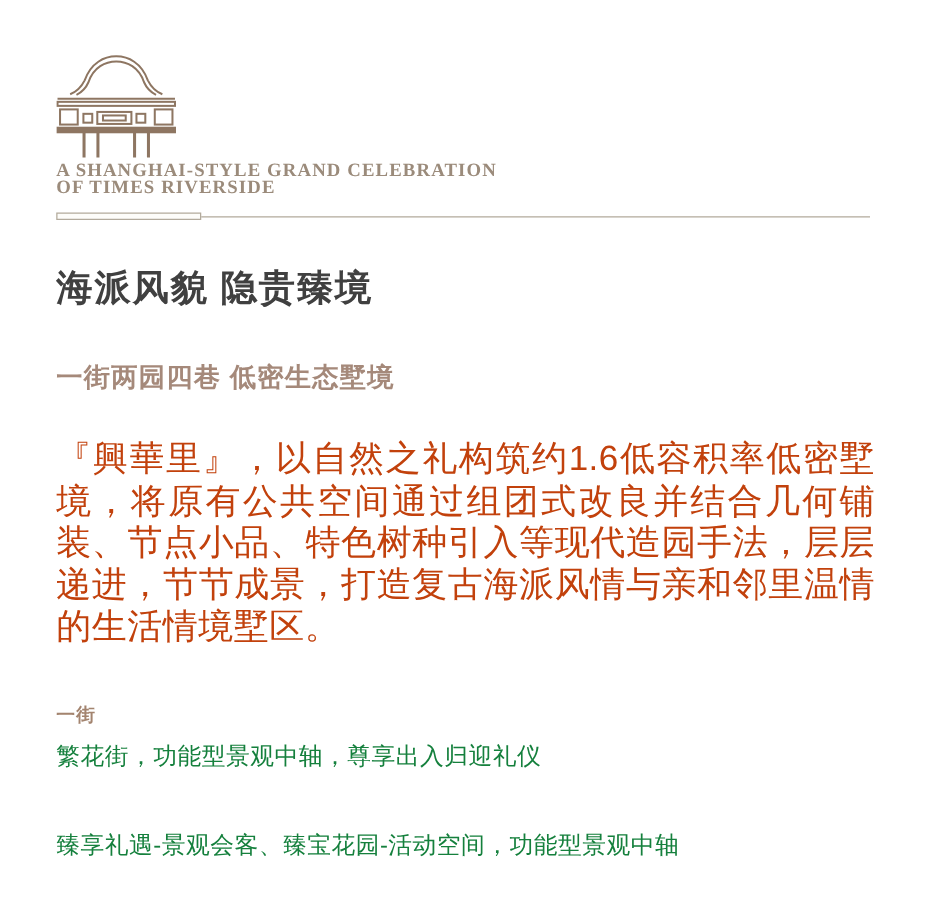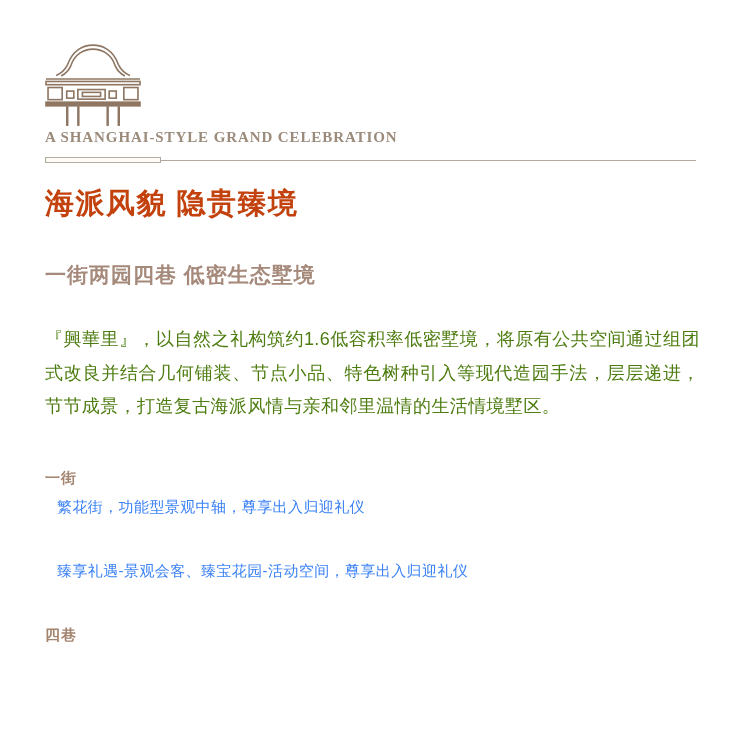"OF TIMES RIVERSIDE" div { html: none -> <div>OF TIMES RIVERSIDE</div> }
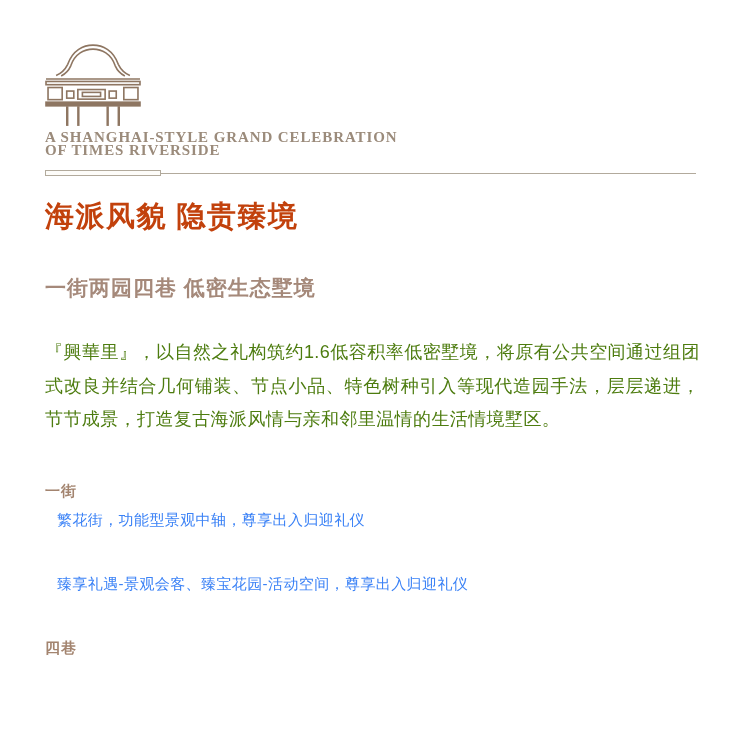"海派风貌 隐贵臻境" .page-title { color: #c2410c -> #404040; margin-top: 21px -> 35px }
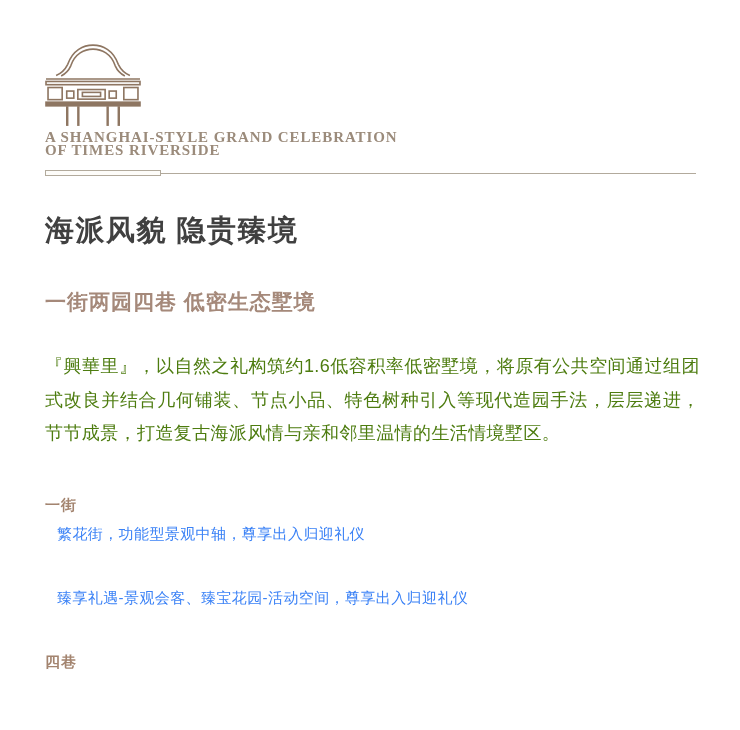"『興華里』，以自然之礼构筑约1.6低容积率低密墅境，将原有公共空间通过组团式改良" .intro { color: #4d7c0f -> #c2410c; font-size: 18px -> 28px }
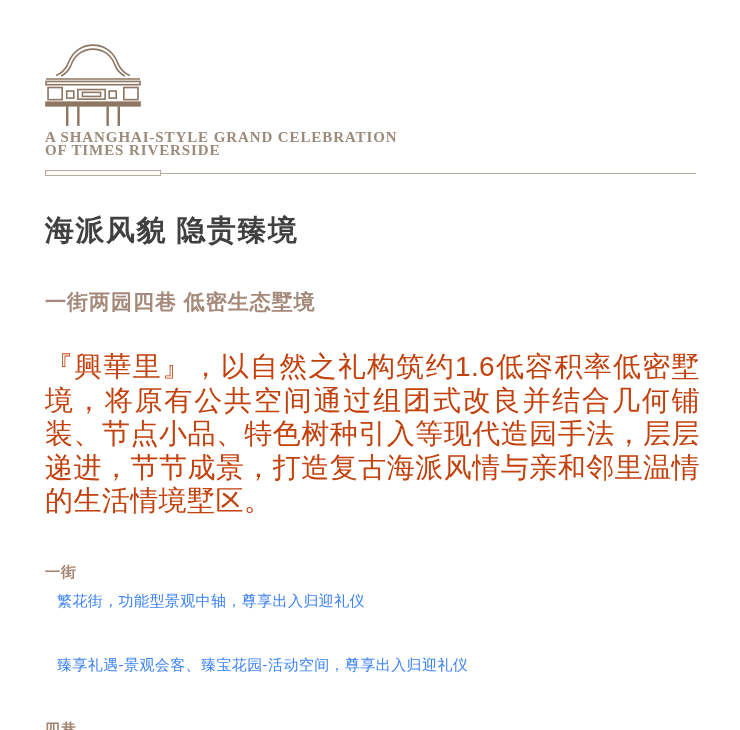"繁花街，功能型景观中轴，尊享出入归迎礼仪" .section-body { color: #3b82f6 -> #15803d; font-size: 15px -> 19px; margin-left: 12px -> none }
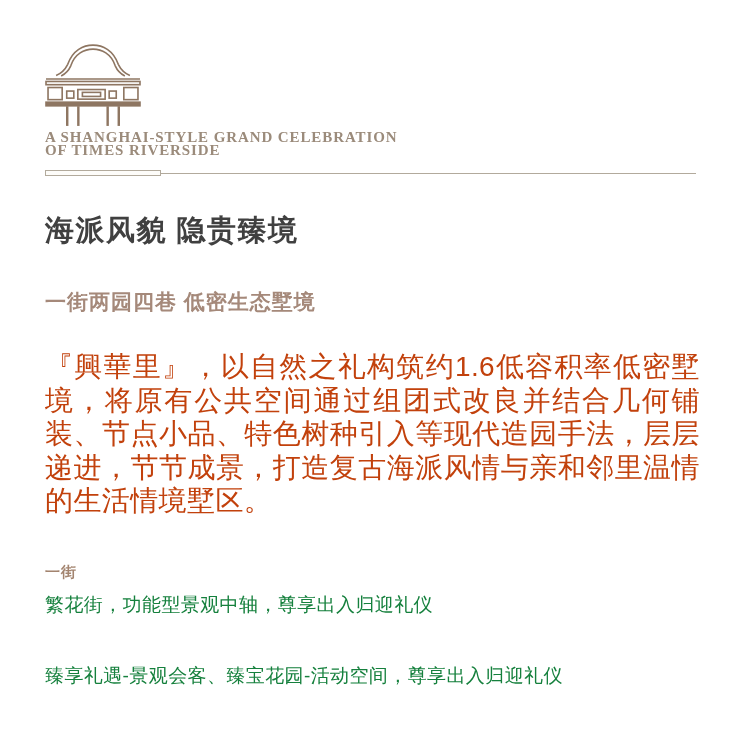"臻享礼遇-景观会客、臻宝花园-活动空间，尊享出入归迎礼仪" div.section-body { text: 尊享出入归迎礼仪 -> 功能型景观中轴 }
